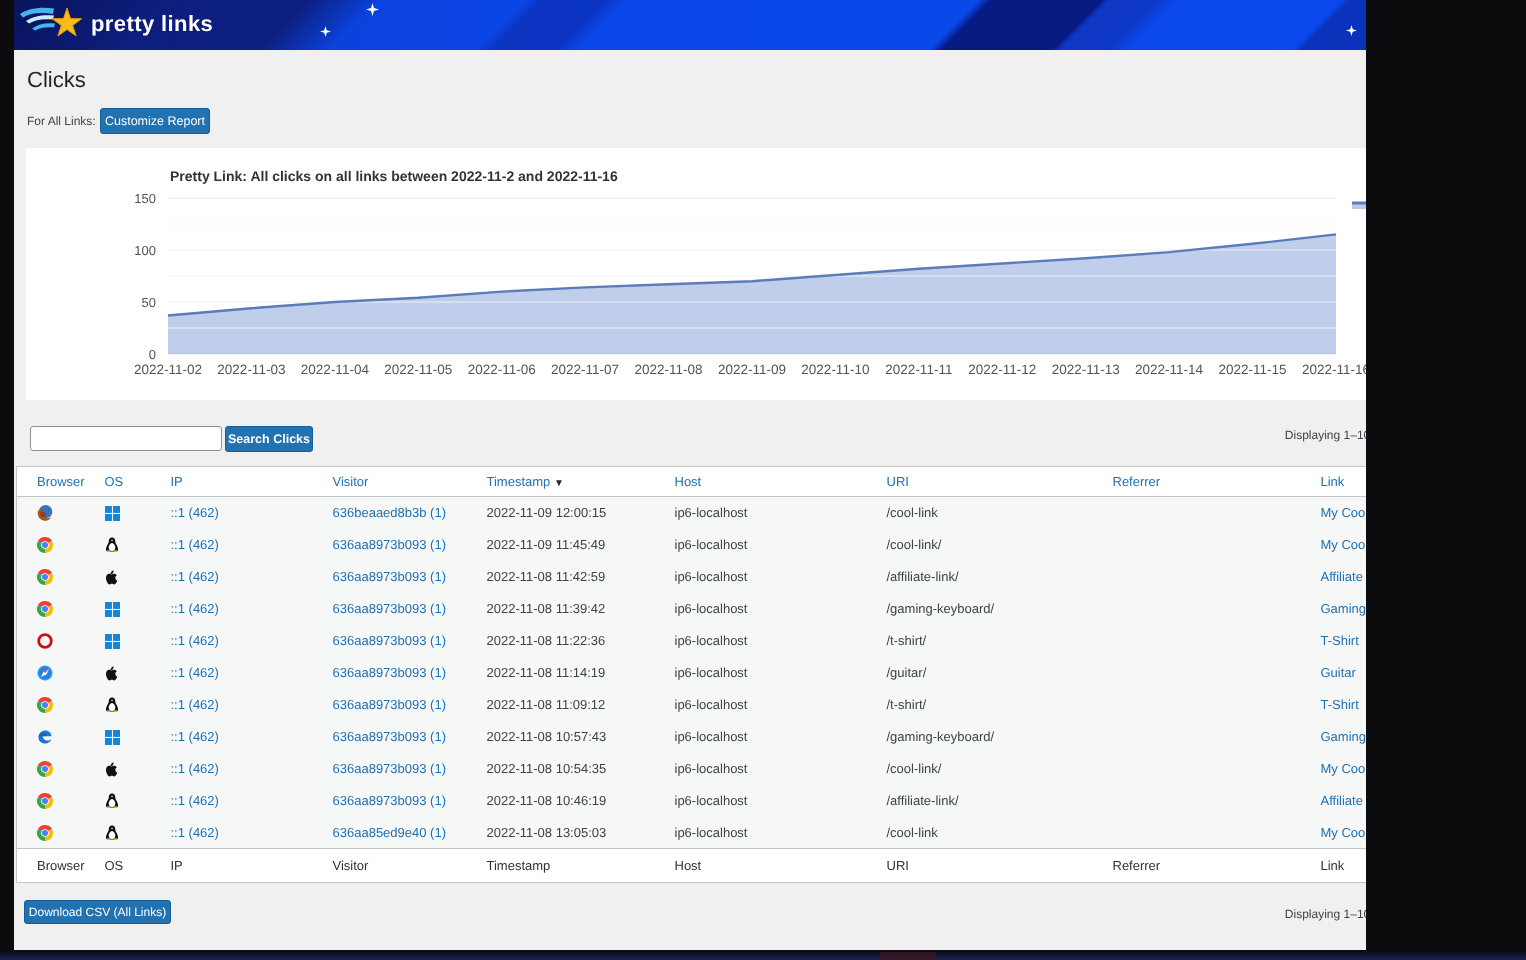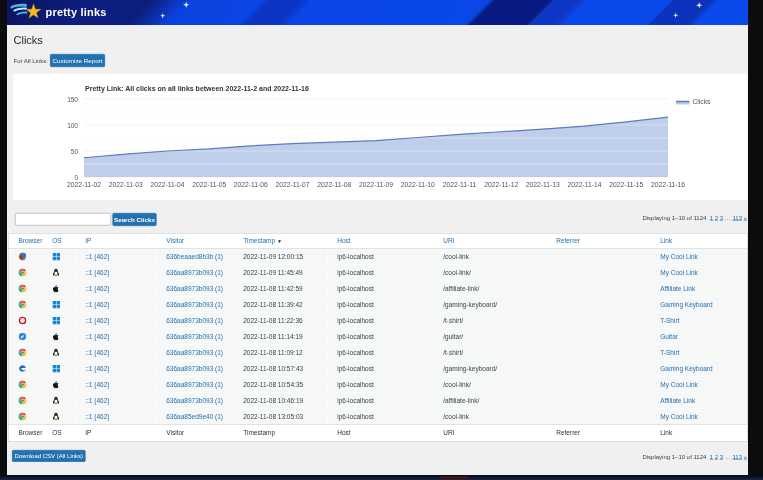"pretty links" #vp { width: 741px -> 676px }
